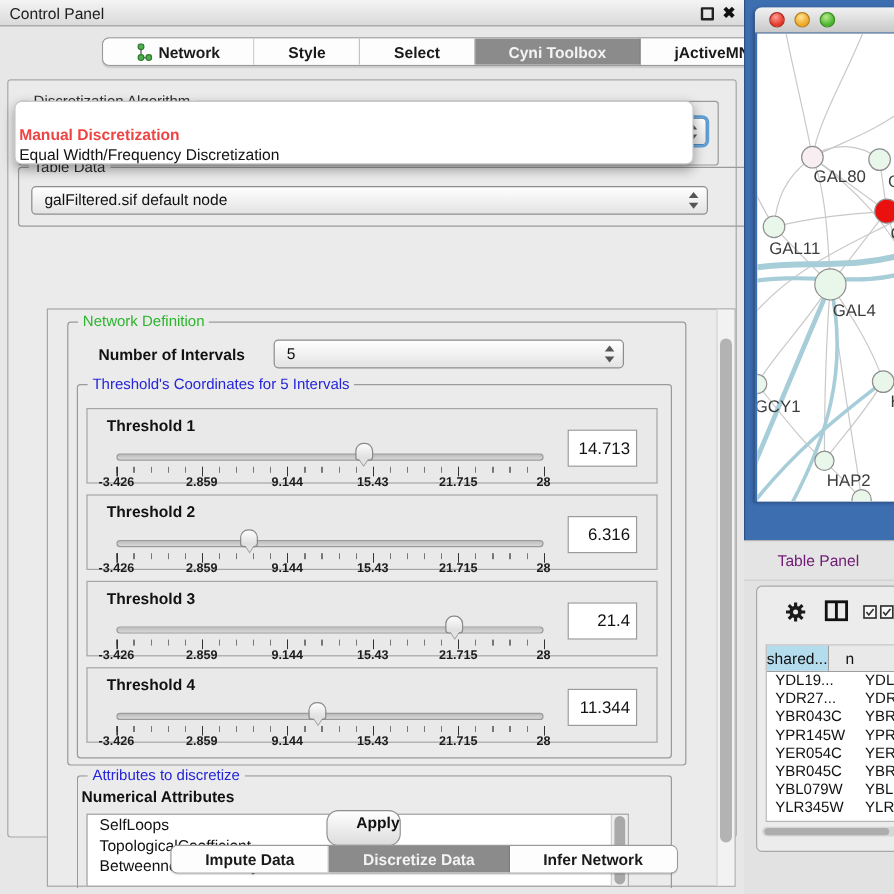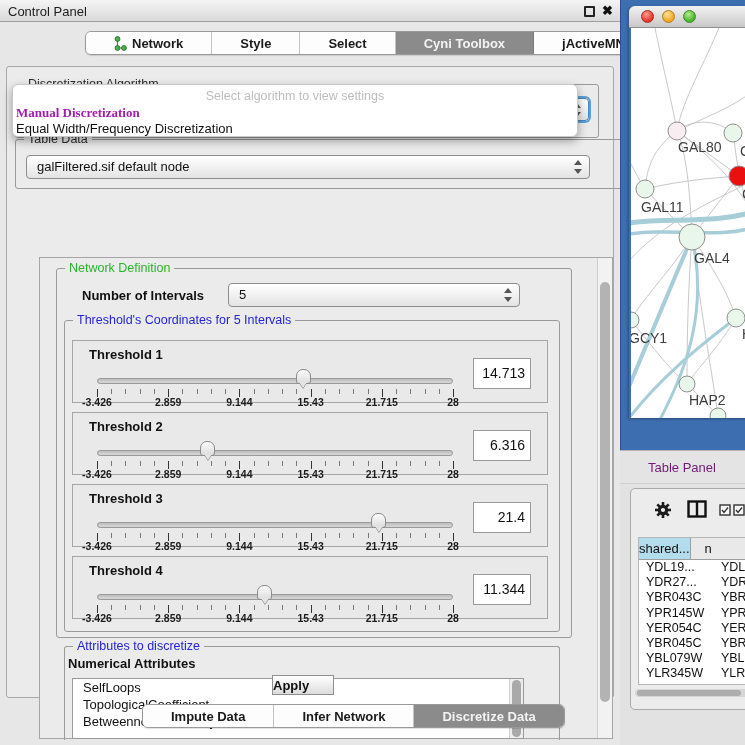"Select algorithm to view settings" div.popup-hint { html: <div>Select algorithm to view settings</div> -> none }
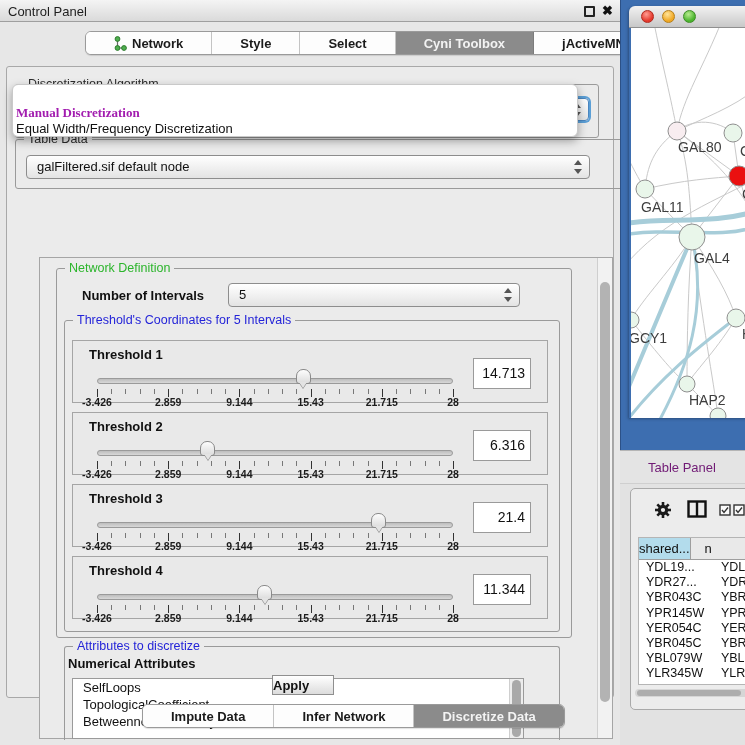"Manual Discretization" .popup-opt1 { color: #a21caf -> #ef4444; font-family: Liberation Serif, serif -> none }
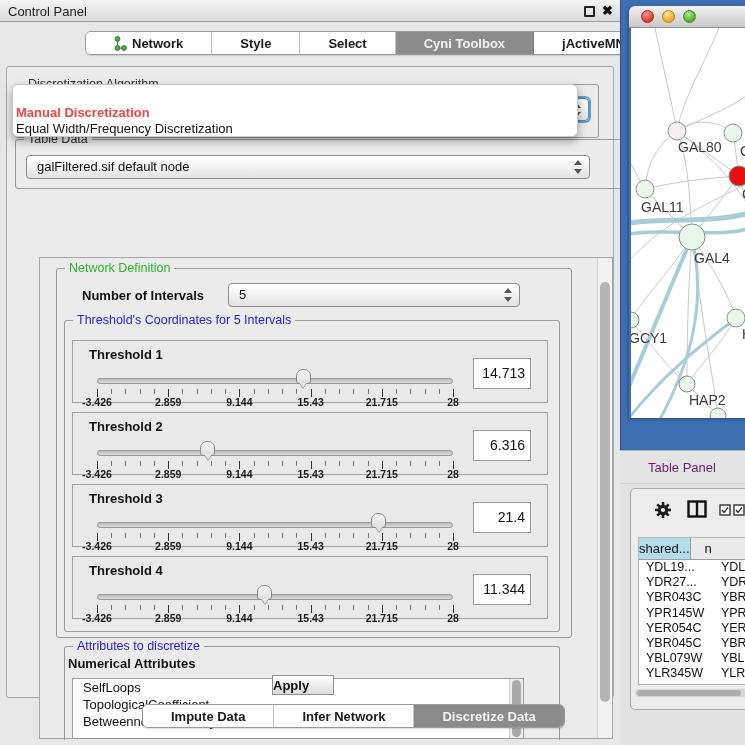"Apply" .apply-btn { border-radius: 0 -> 10px; height: 20px -> 30px; text-align: left -> right }
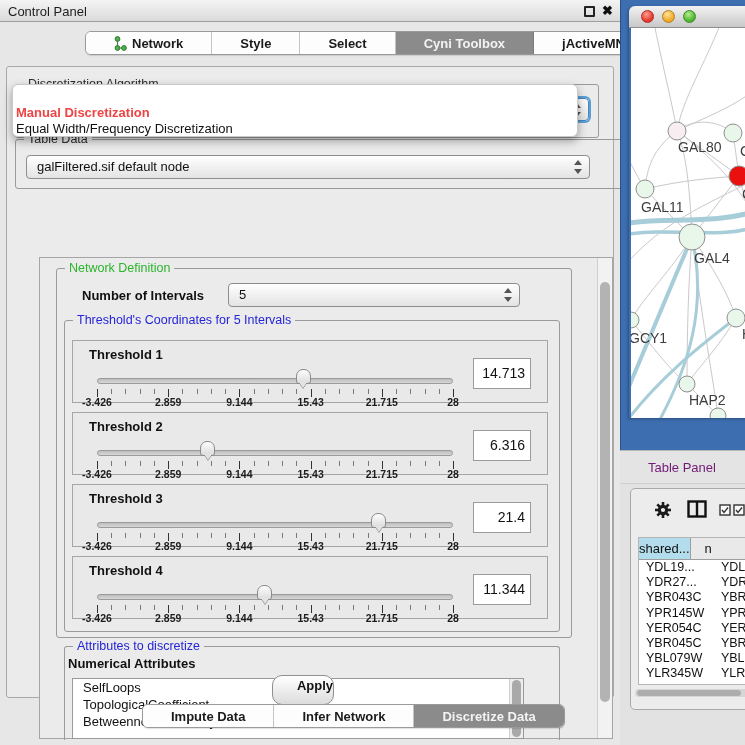"Infer Network" div.tab { order: before "Discretize Data" -> after "Discretize Data" }
